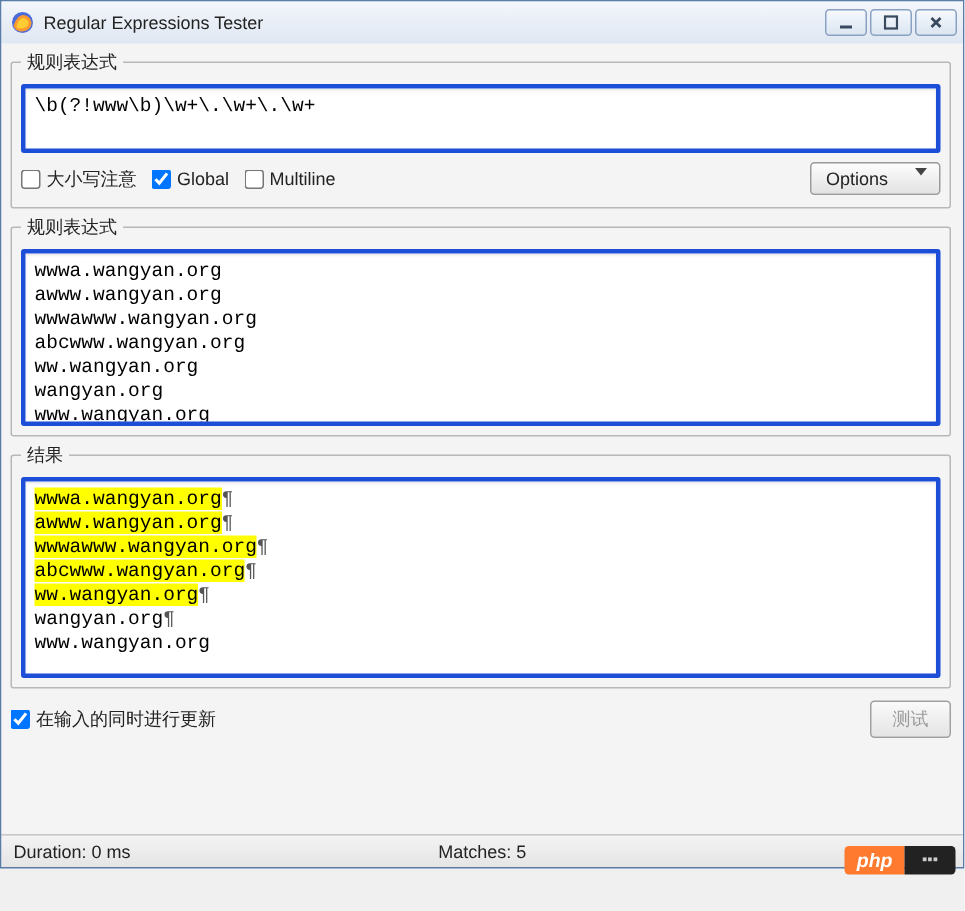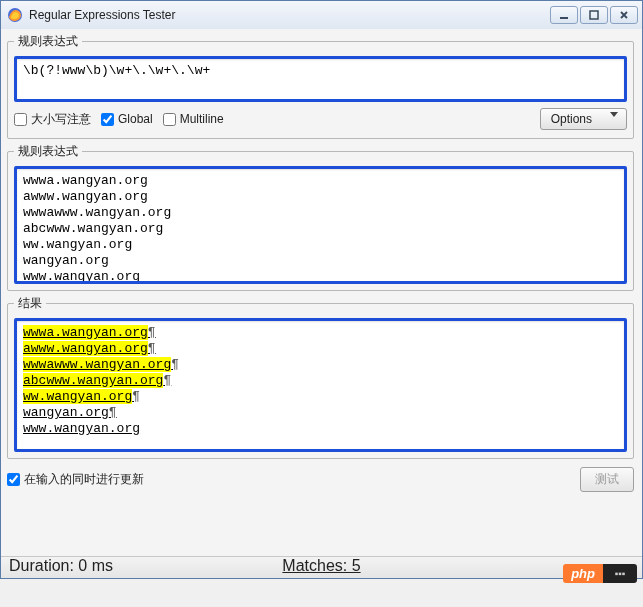"wwwa.wangyan.org¶" .result-box { text-decoration: underline -> none }
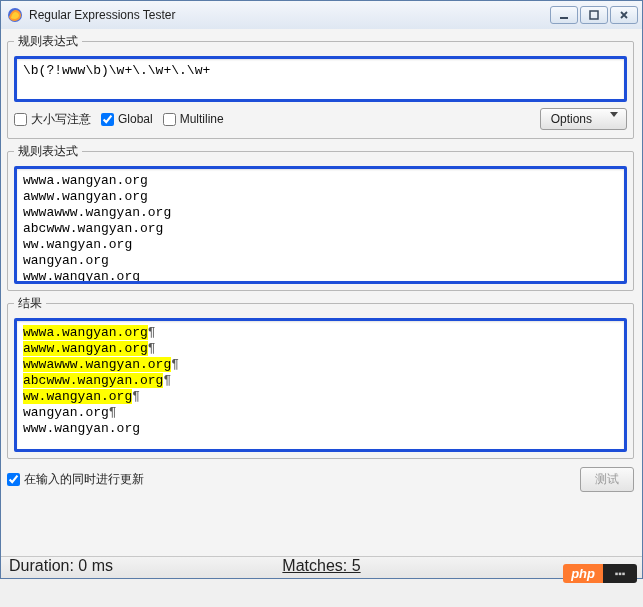"Duration: 0 ms" .statusbar { align-items: flex-start -> center; font-size: 16px -> 12px }
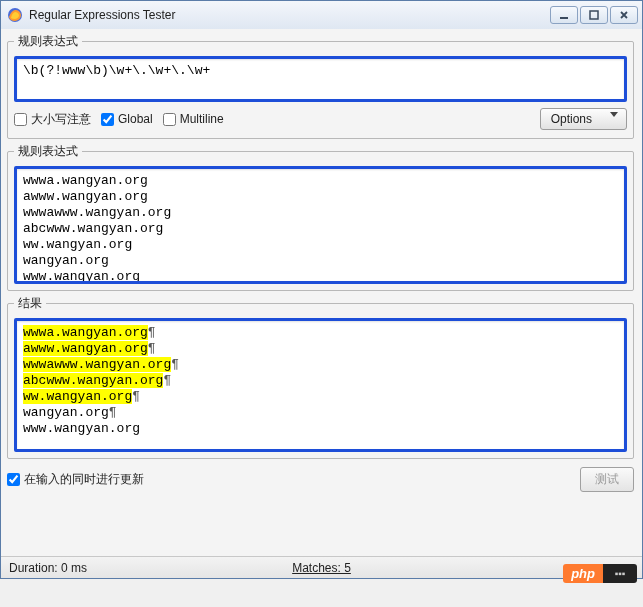"Matches: 5" .matches-cell { text-decoration: underline -> none }
